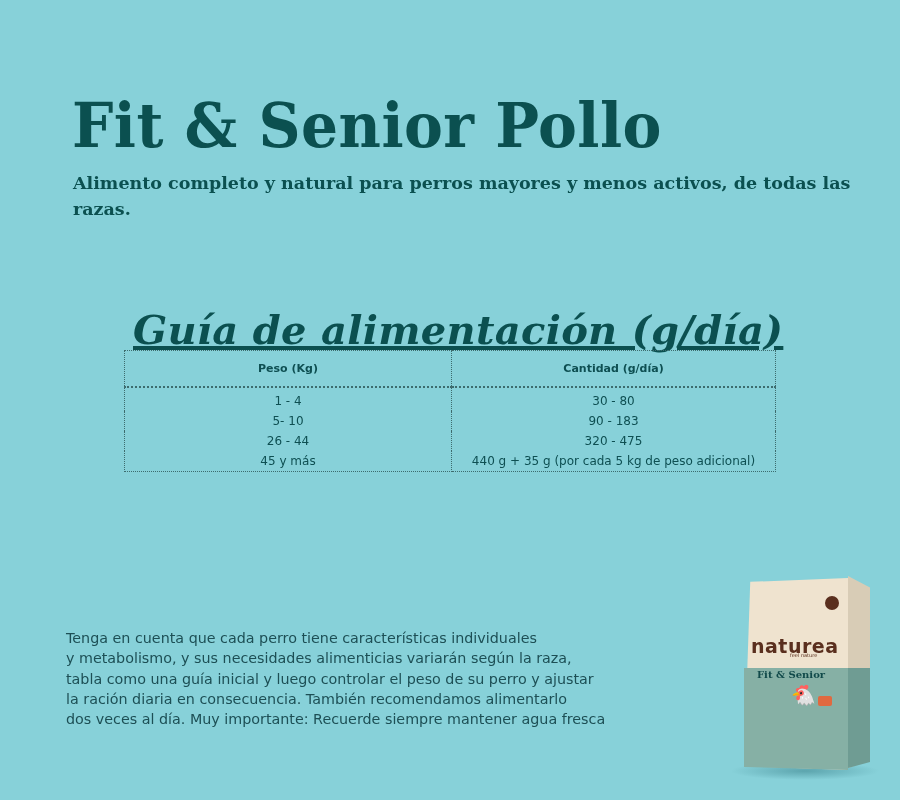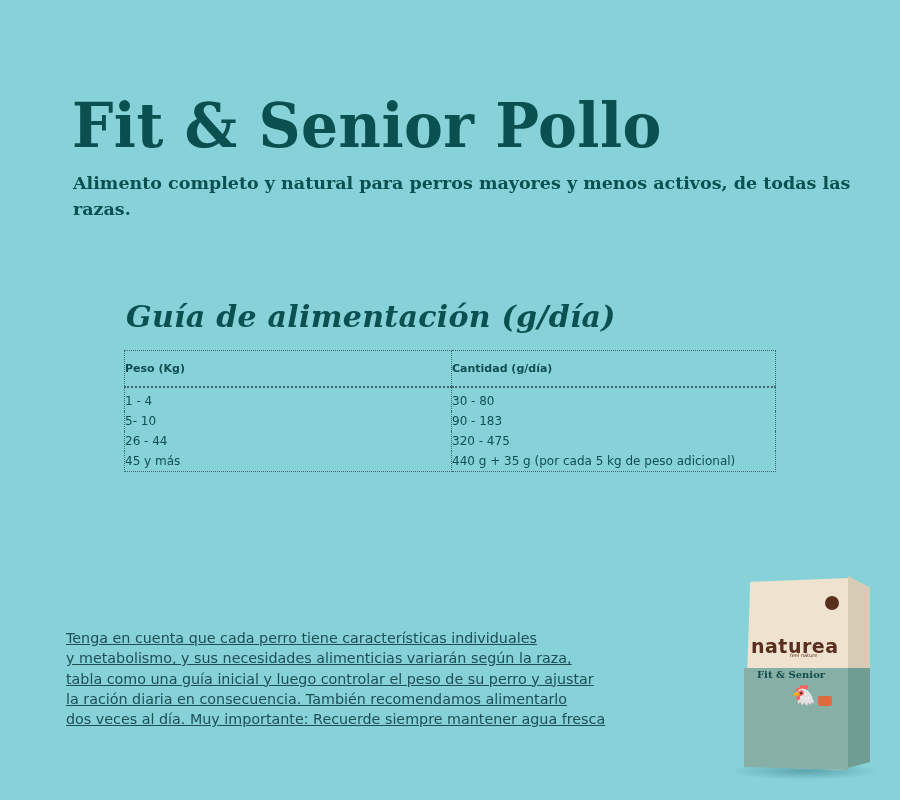"Guía de alimentación (g/día)" .guide-title { font-size: 30px -> 40px; margin: 1px -> 8px; text-decoration: none -> underline }
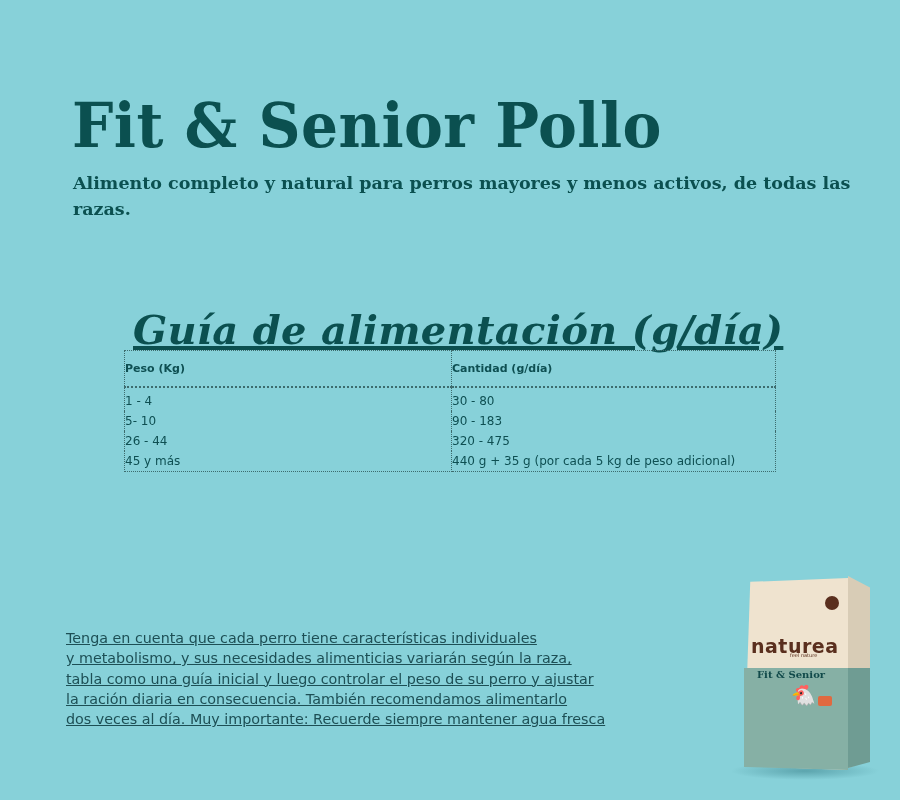"Peso (Kg)" table.feed th, table.feed td { text-align: left -> center }
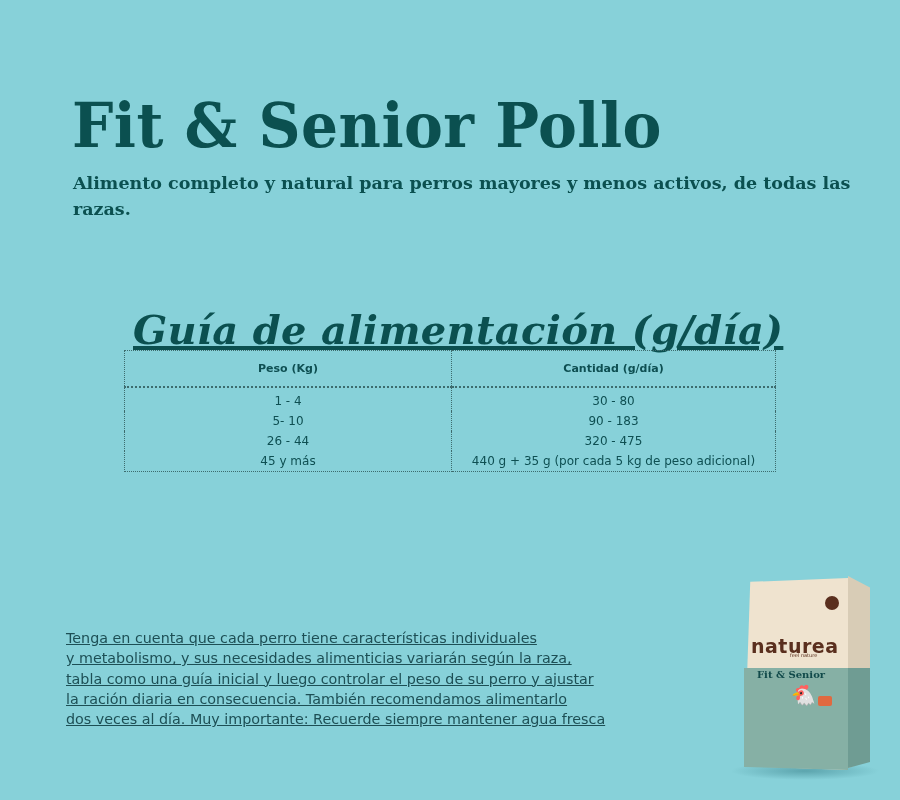"Tenga en cuenta que cada" .note { text-decoration: underline -> none }
